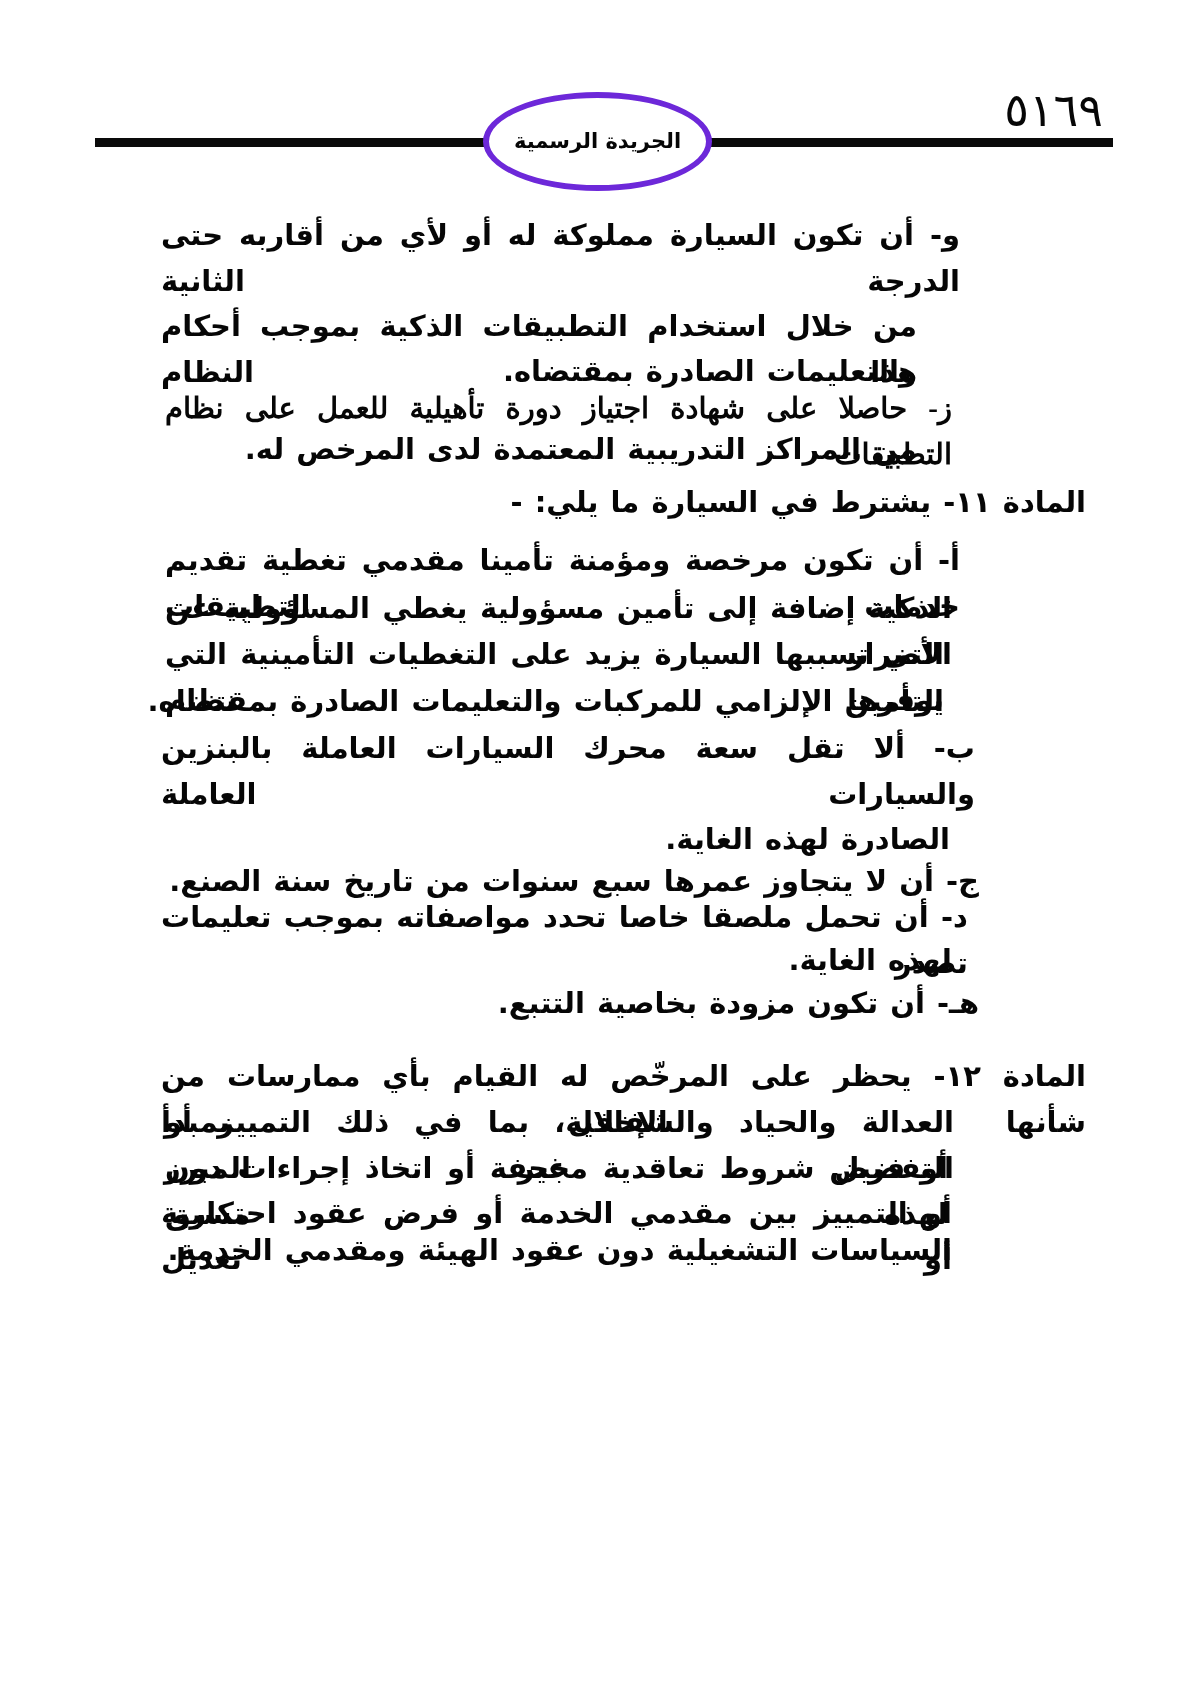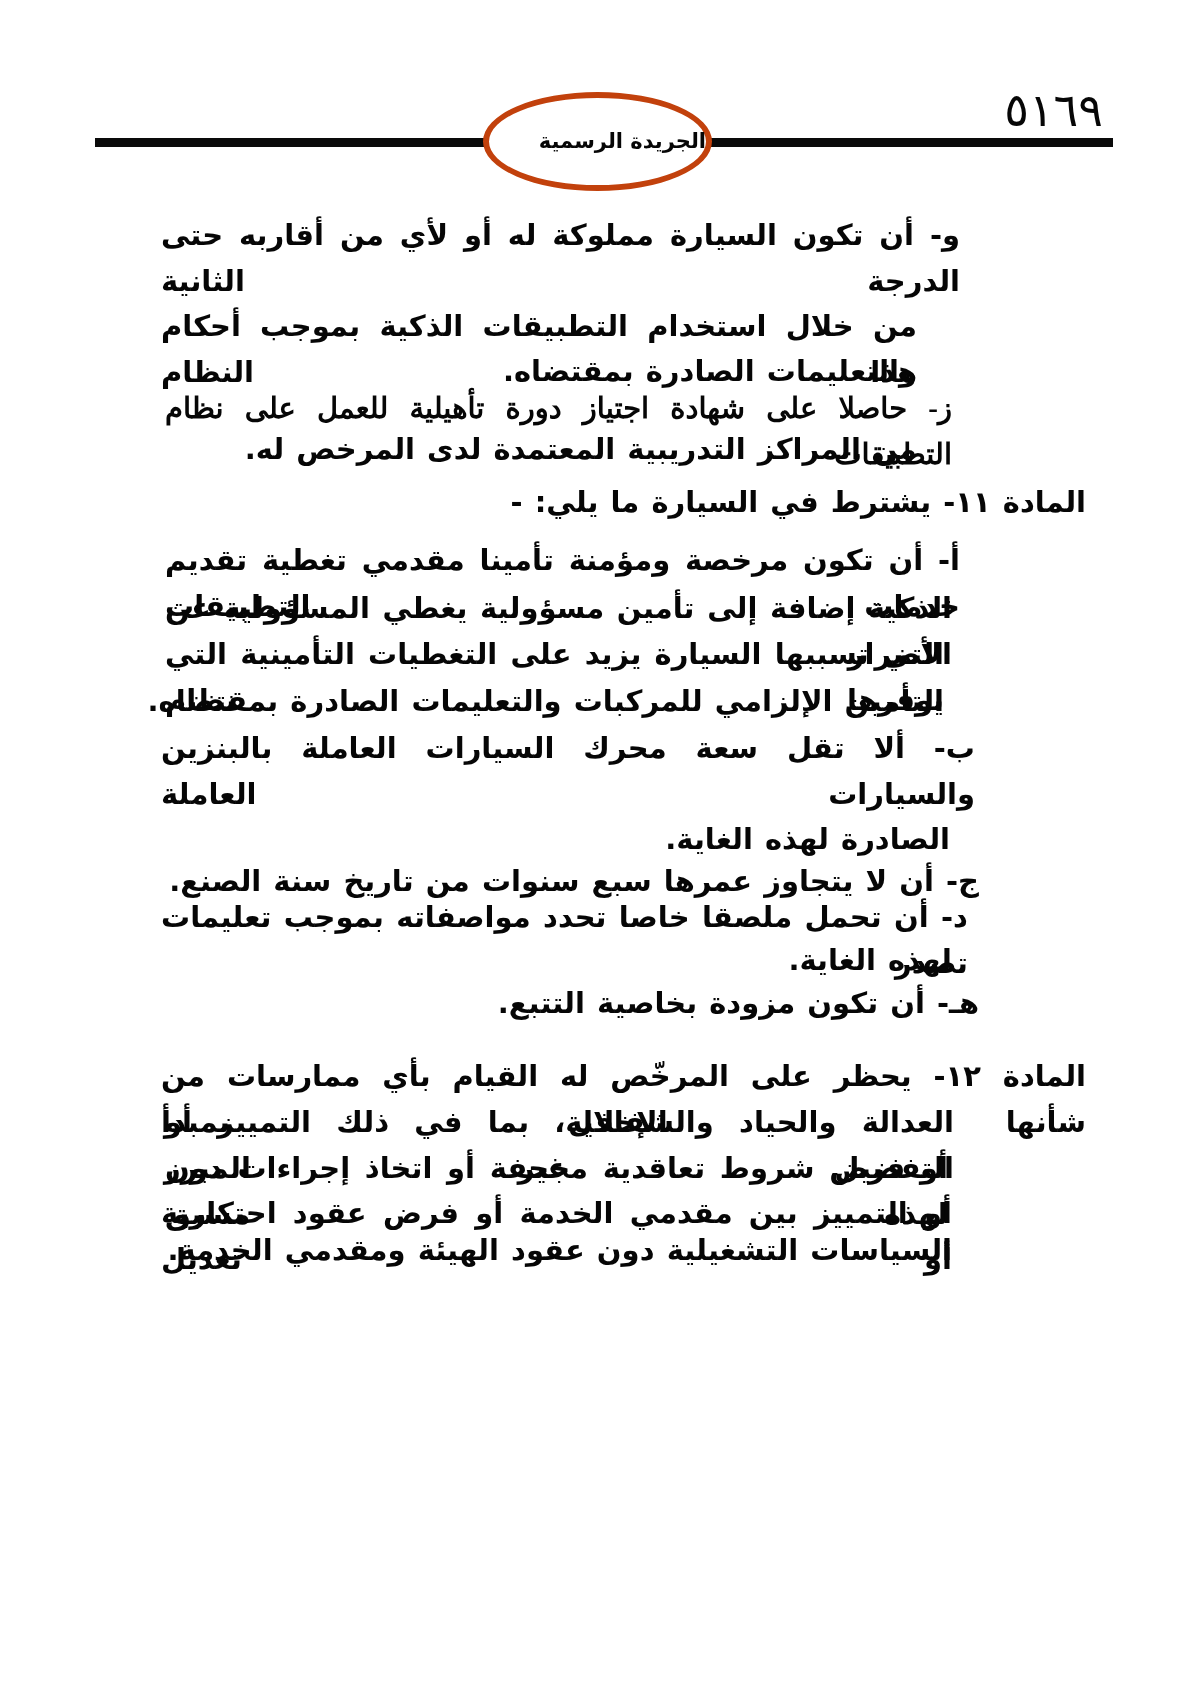"الجريدة الرسمية" .seal { border: 6px solid #c2410c -> 6px solid #6d28d9; justify-content: flex-start -> center }
